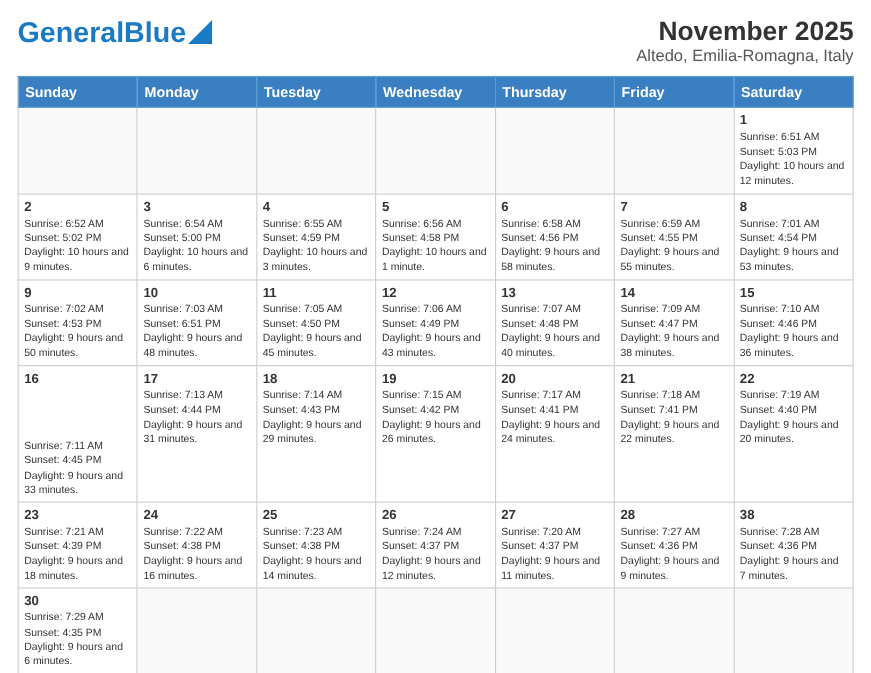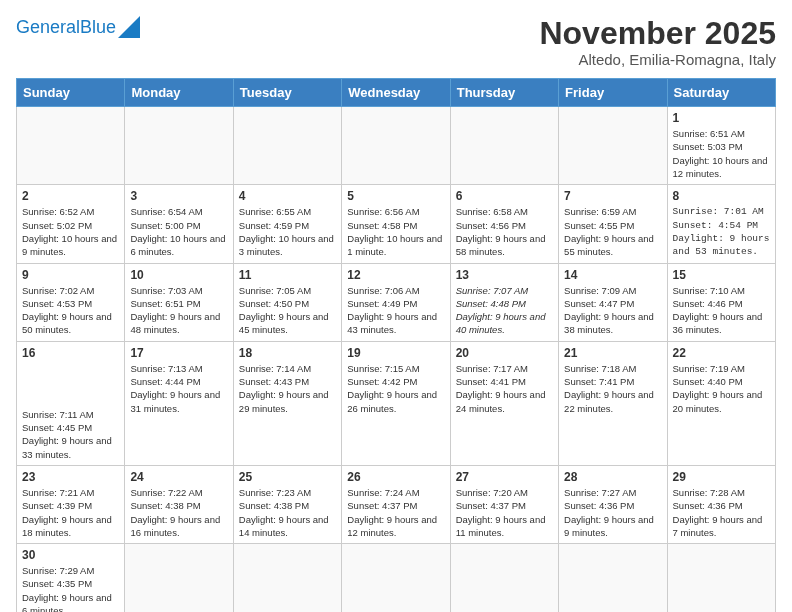"GeneralBlue" .logo-text { font-size: 18px -> 26px; font-weight: normal -> bold }
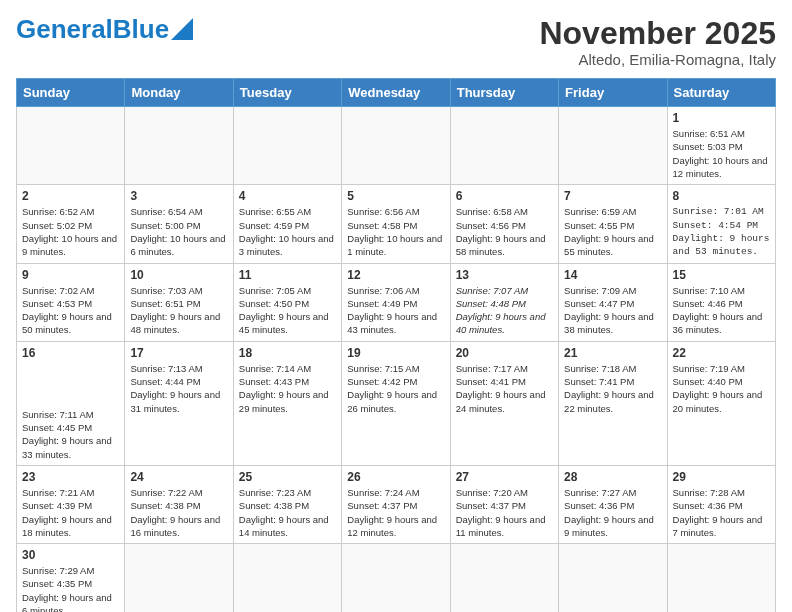"November 2025" .title-block h1 { font-size: 32px -> 24px }
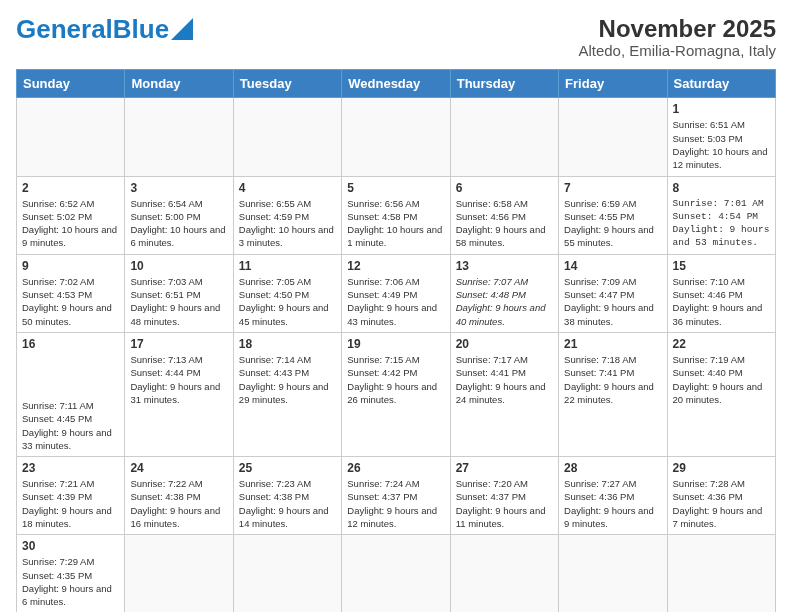"Sunrise: 7:01 AM" div.day-info { font-family: Liberation Mono, monospace -> none }
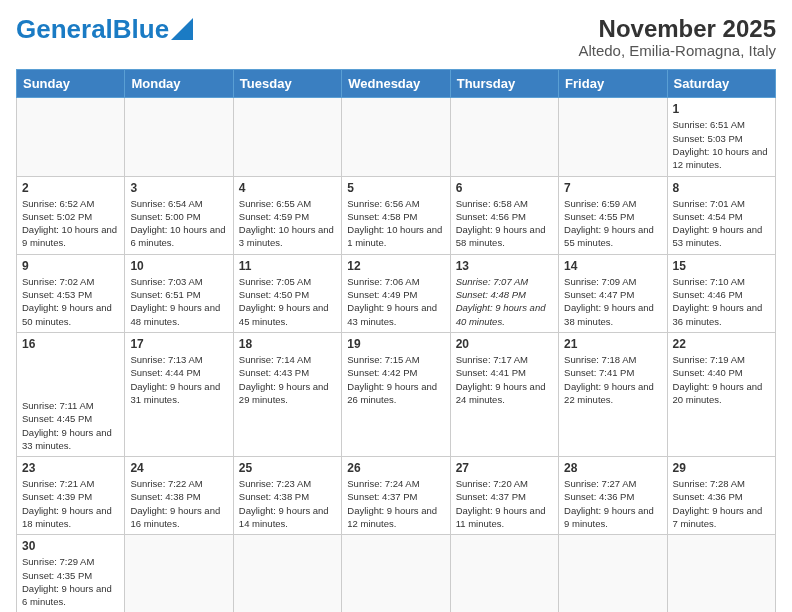"Sunrise: 7:07 AM" div.day-info { font-style: italic -> none }
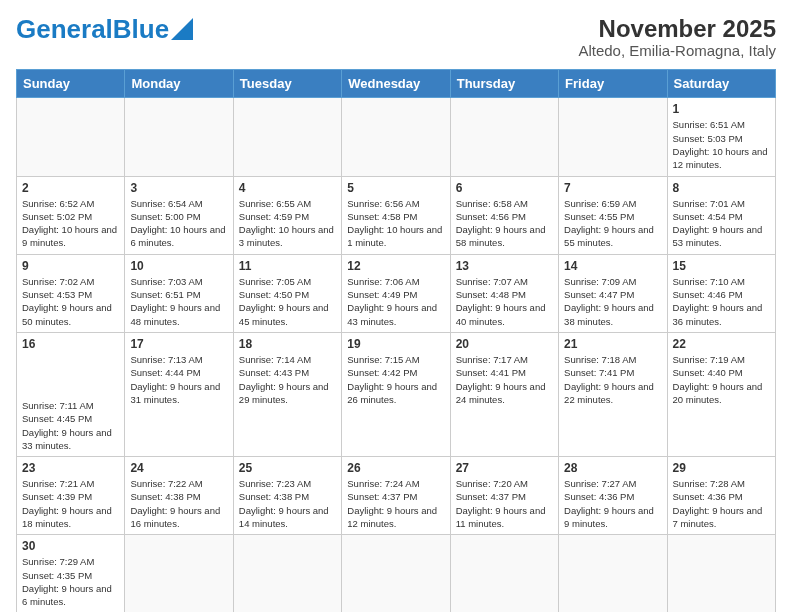"29" span.day-number { text: 29 -> 38 }
